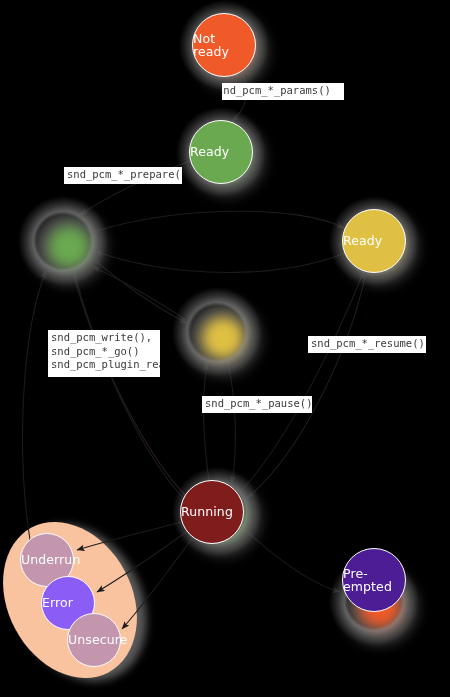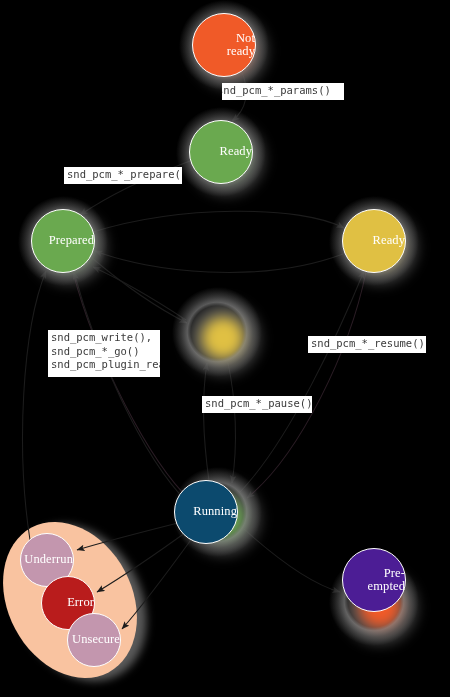"Not" .node { font-family: Liberation Serif, serif -> none; text-align: right -> left }
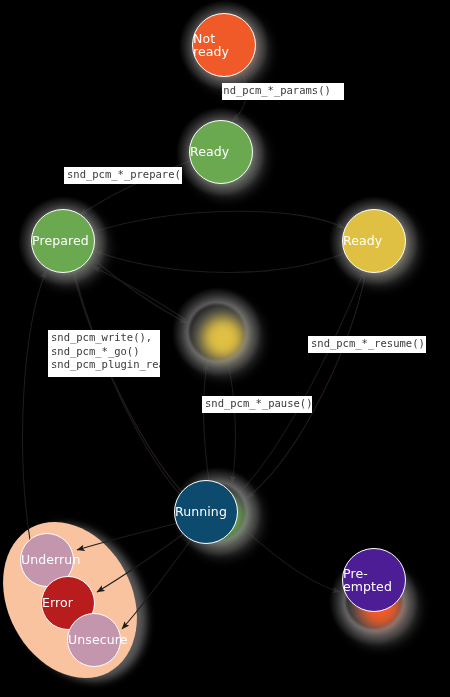"Prepared" div.node { html: <div> <span>Prepared</span> </div> -> none }
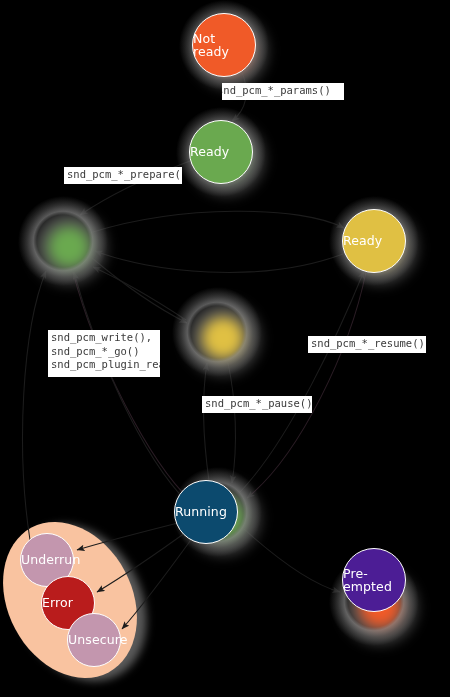"Running" div.node { background: #0c4a6e -> #7f1d1d; left: 174px -> 180px }
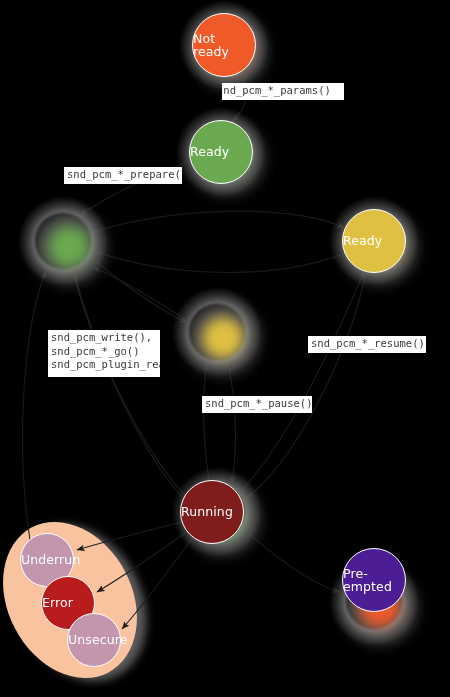"Error" div.node { background: #b91c1c -> #8b5cf6 }
